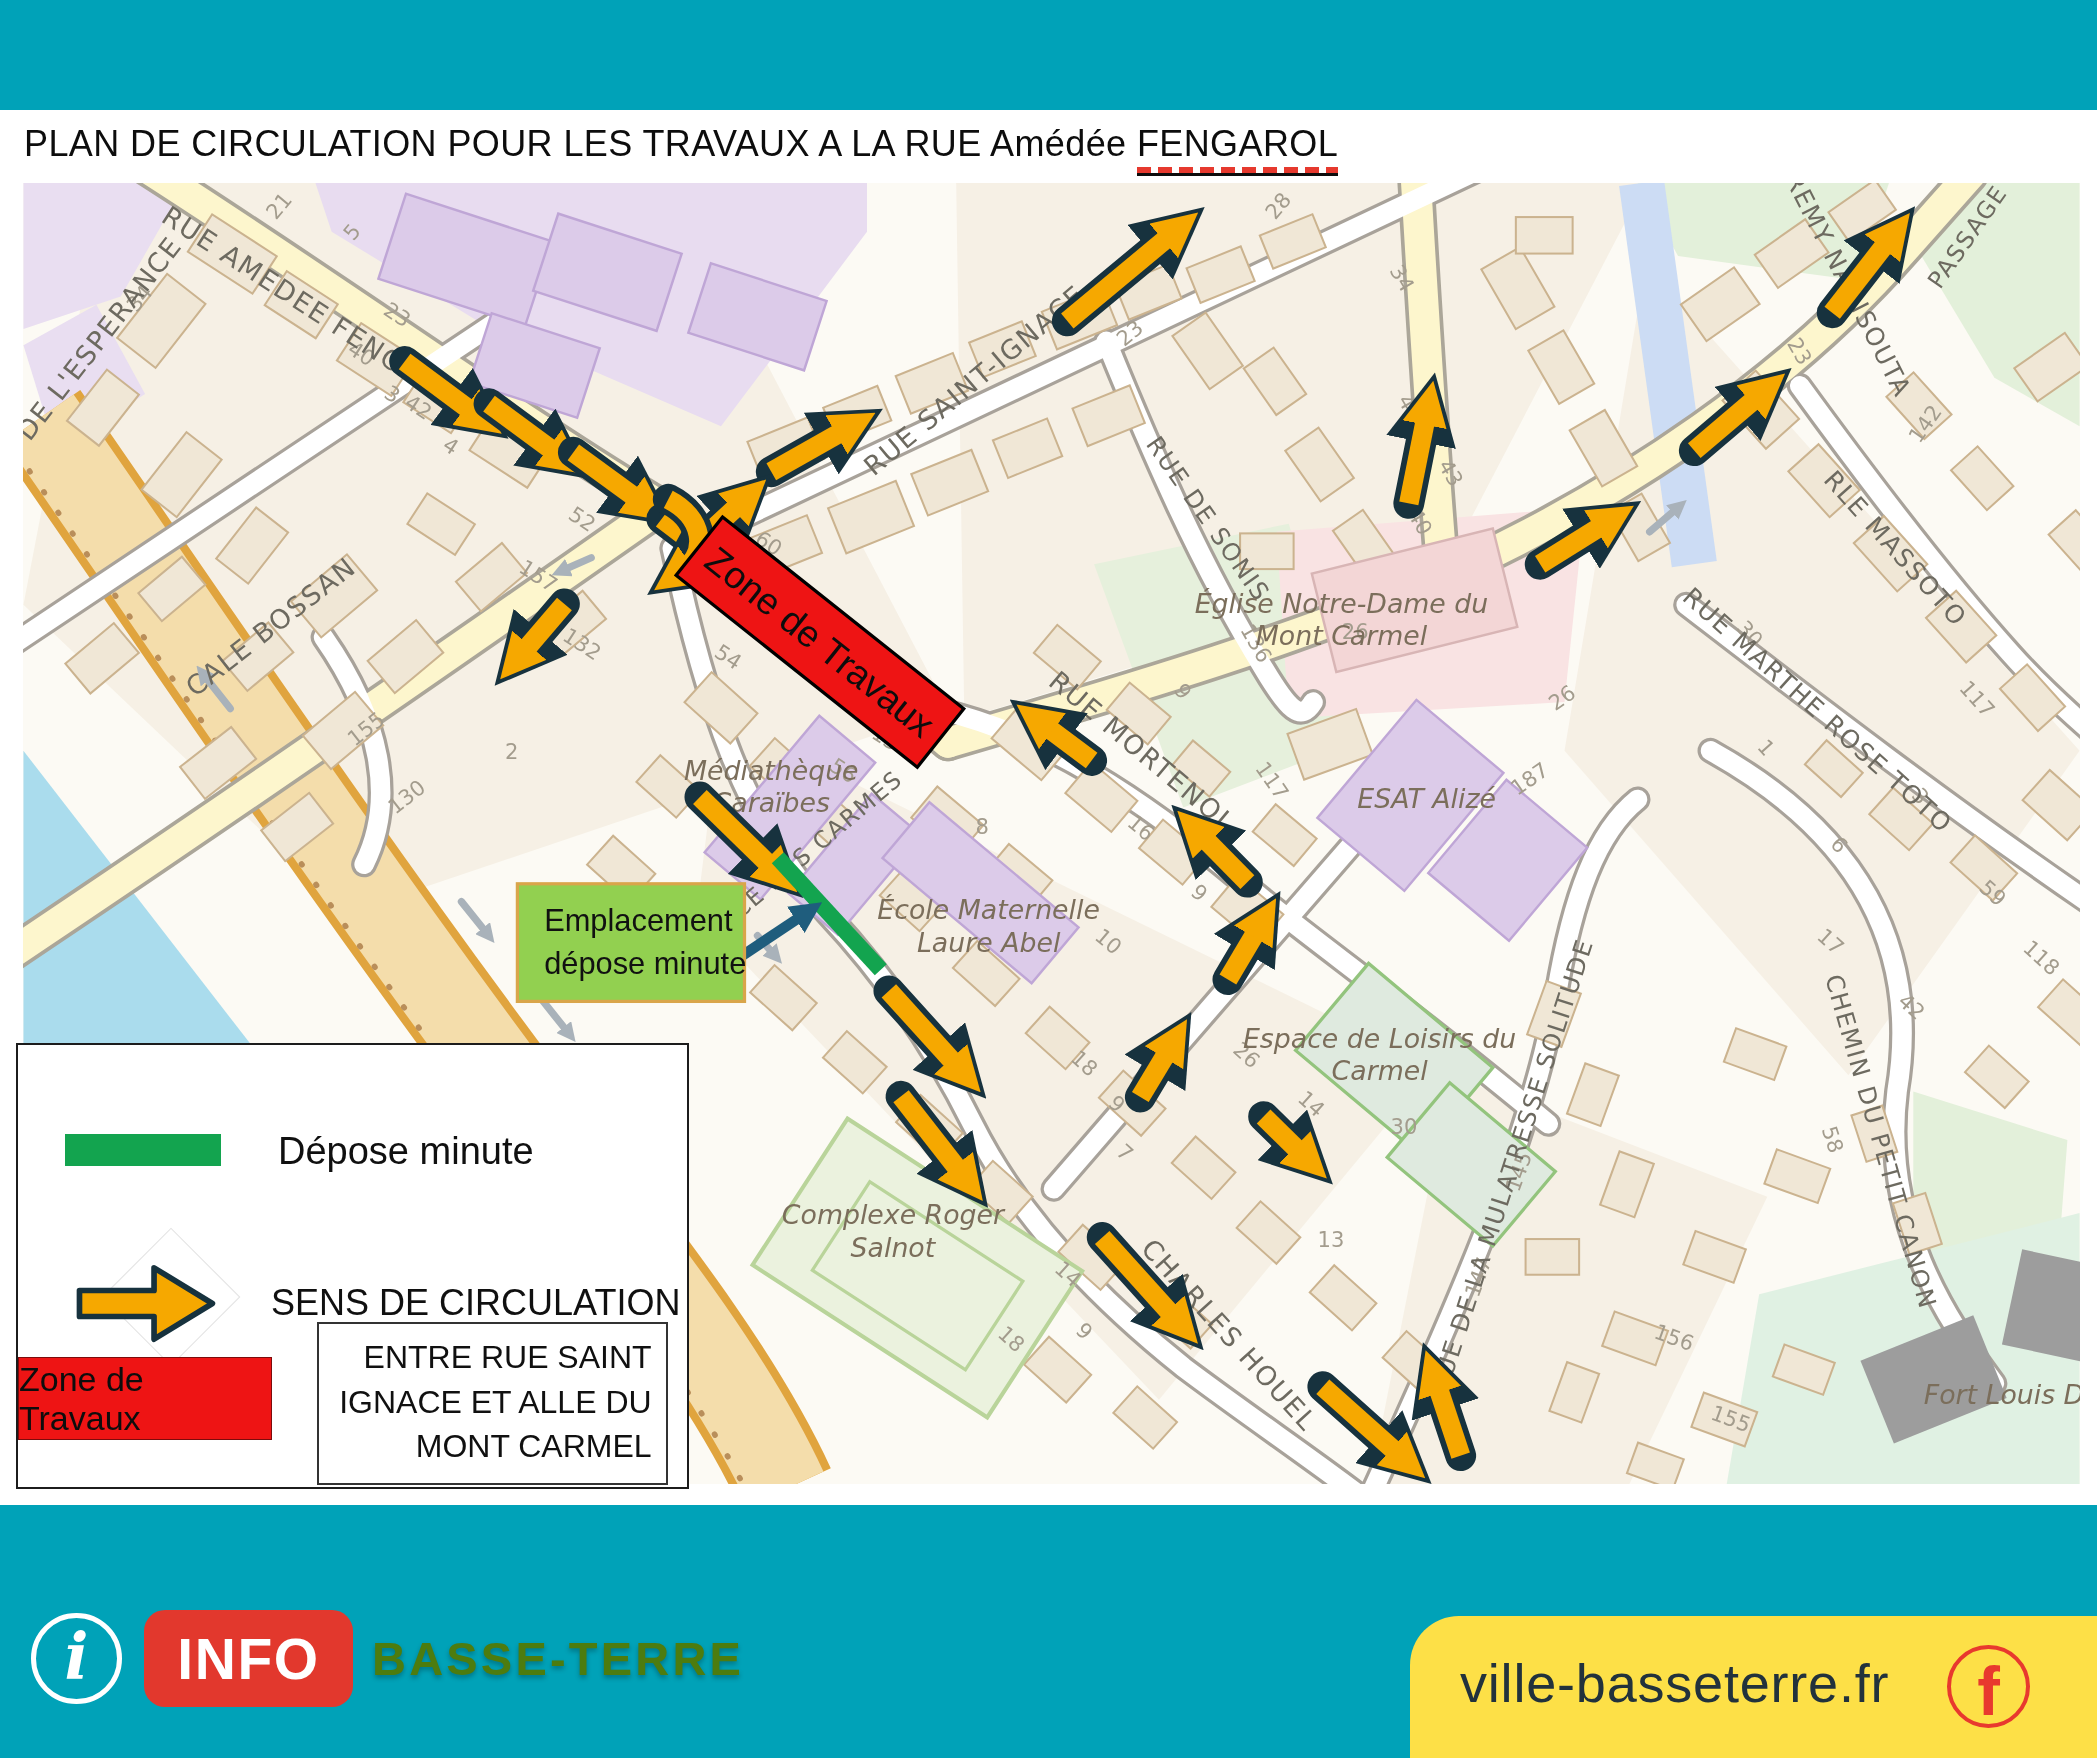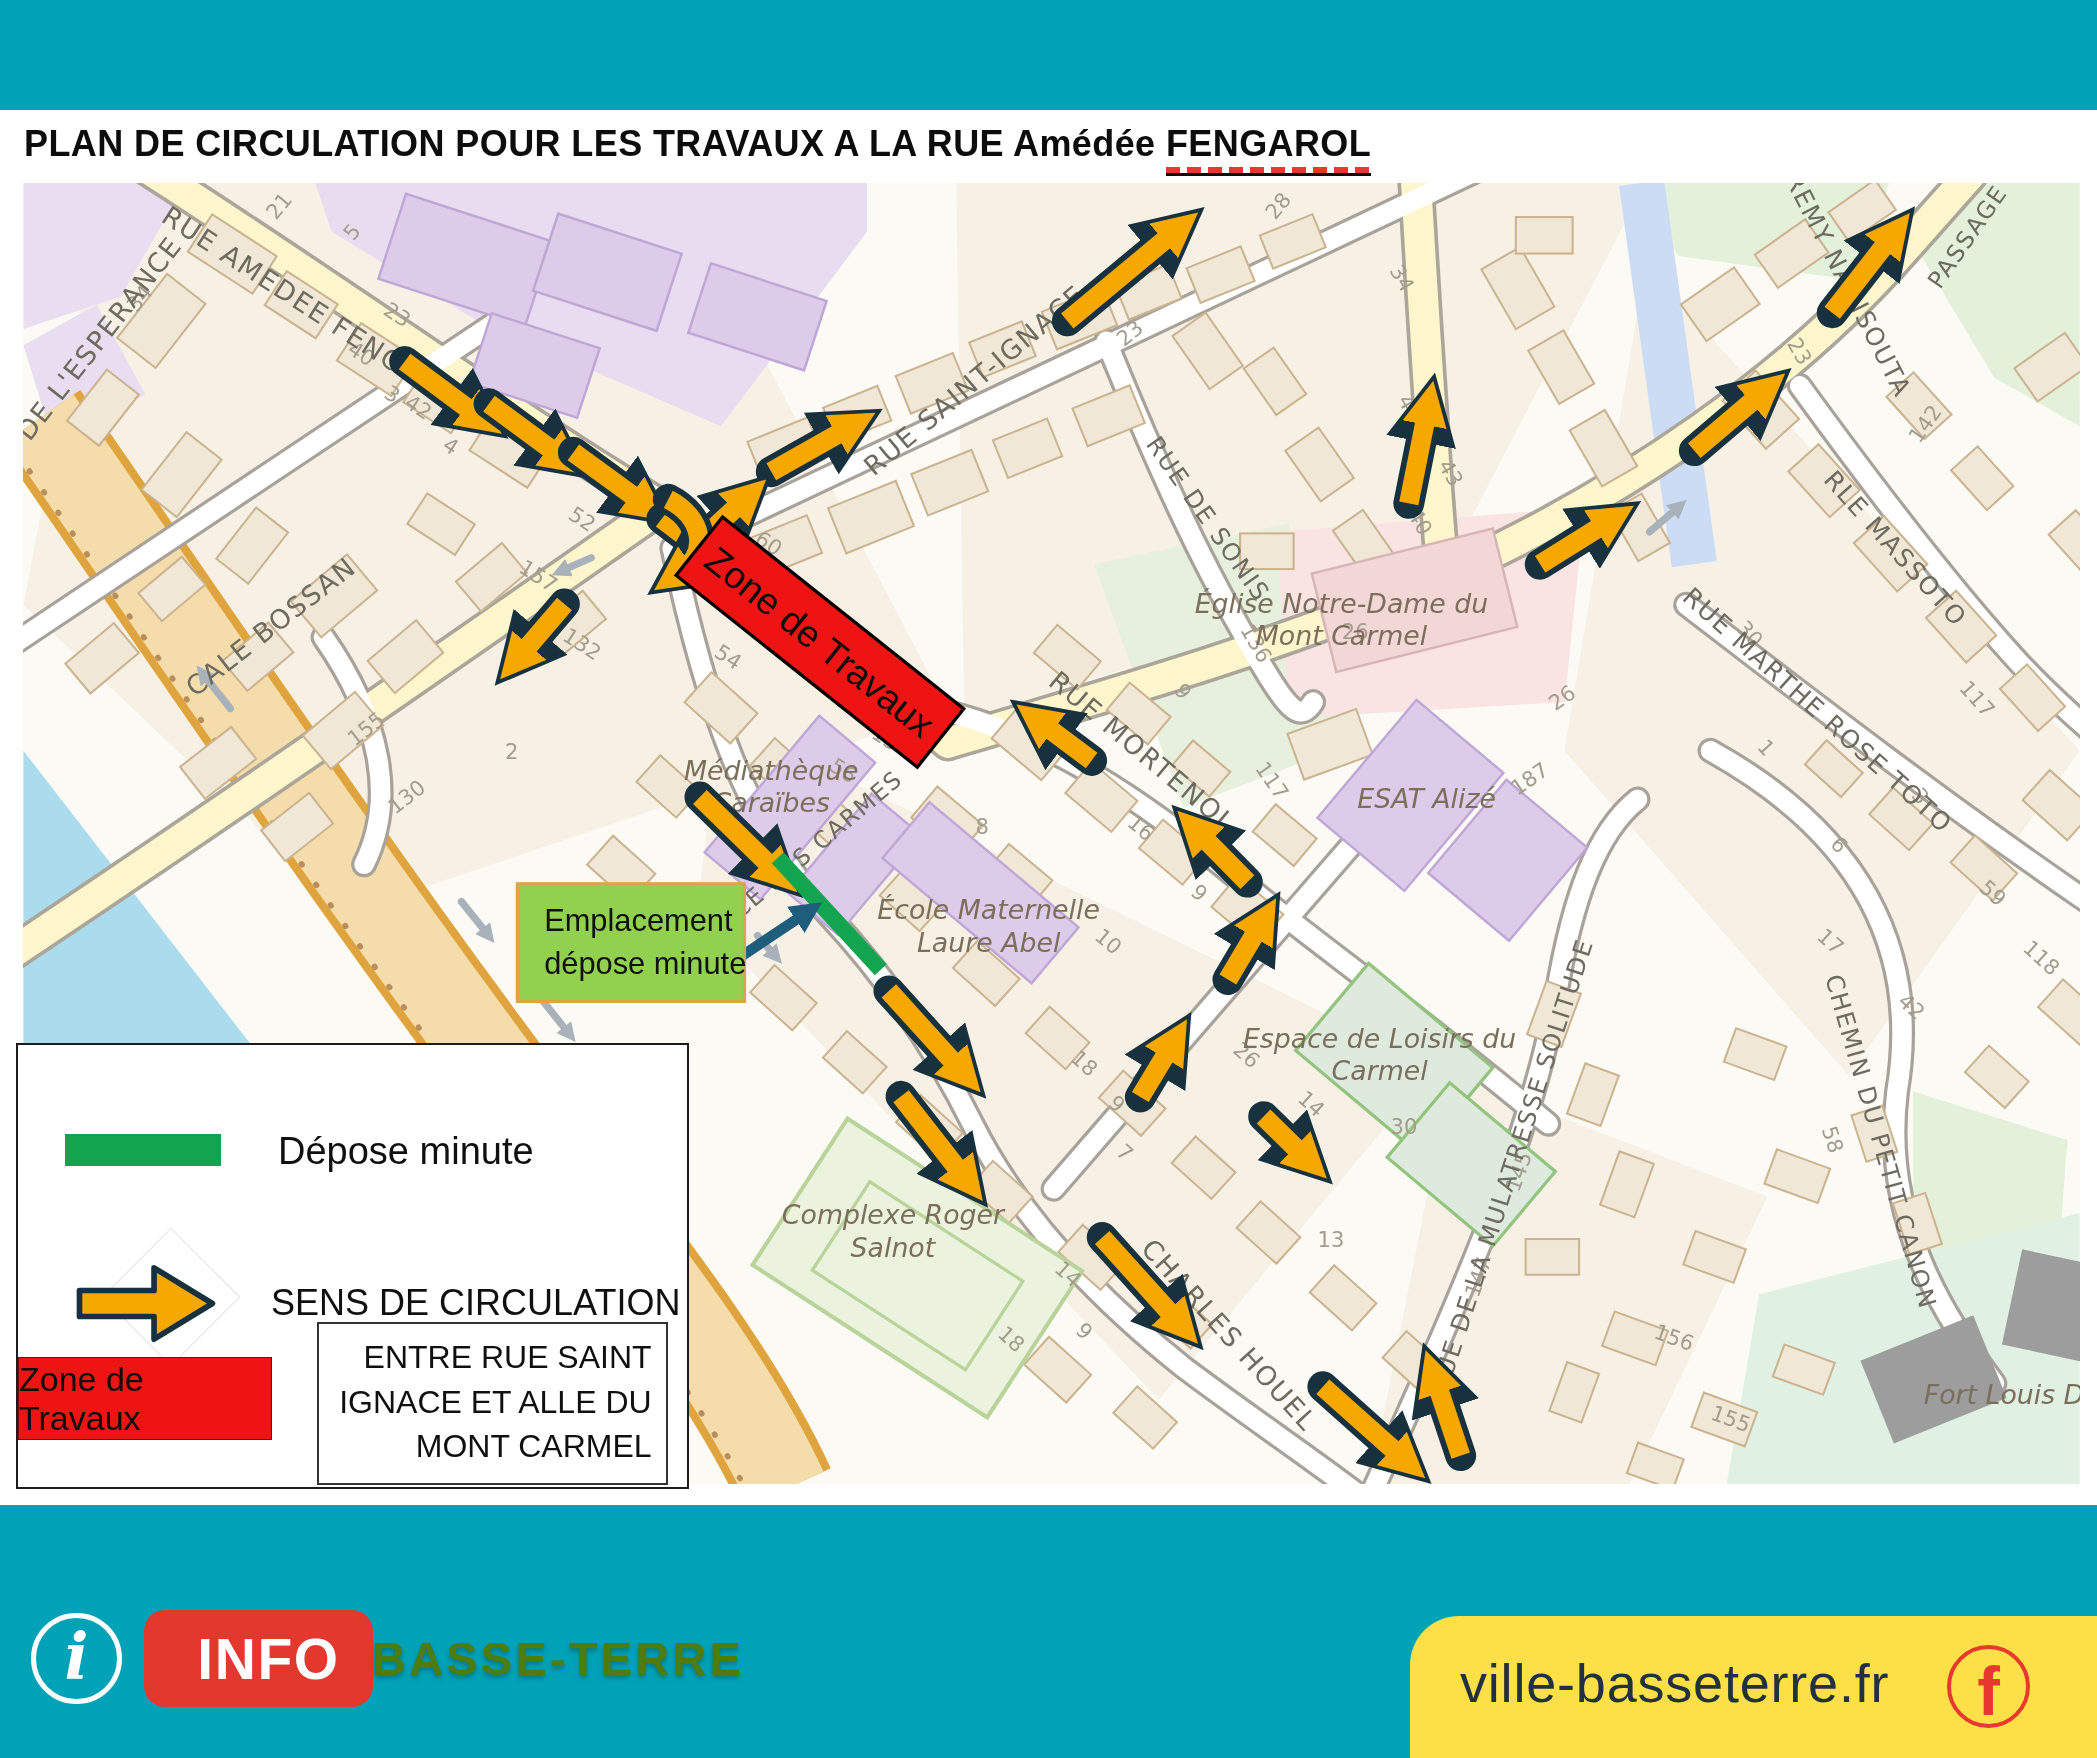"PLAN DE CIRCULATION POUR LES" #title { font-weight: bold -> normal }
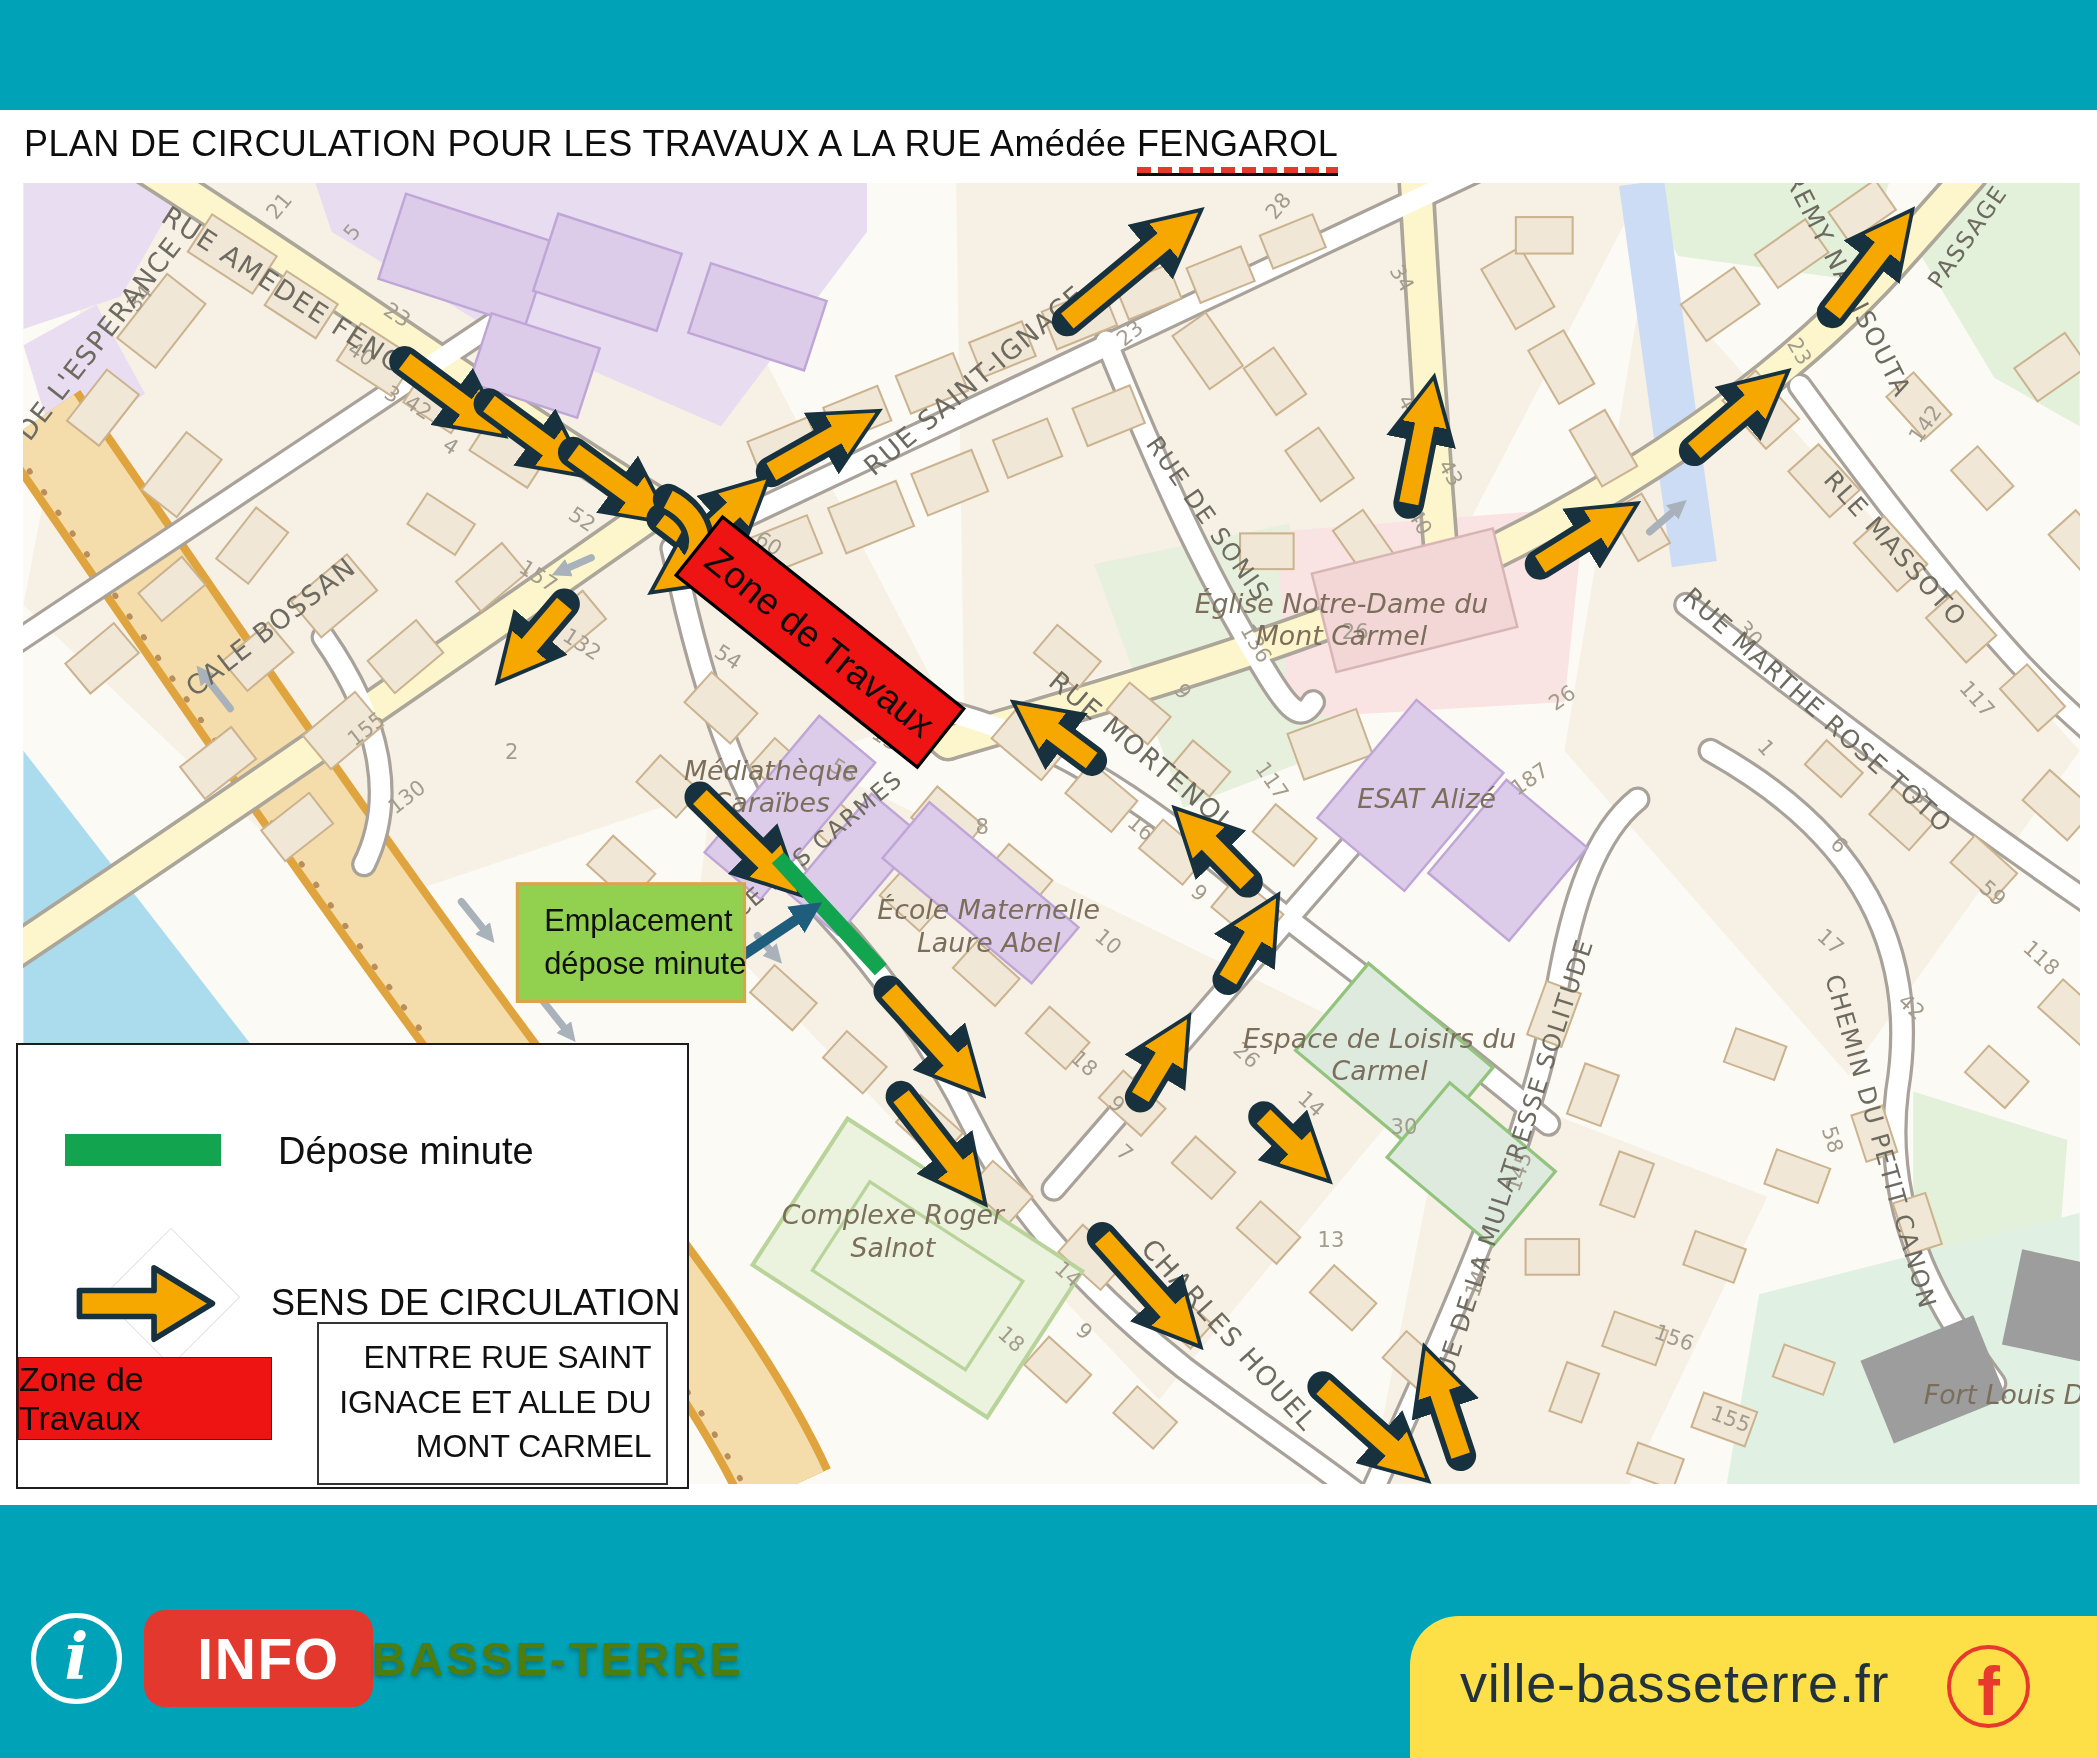"INFO" #info-box { padding-left: 20px -> none }
